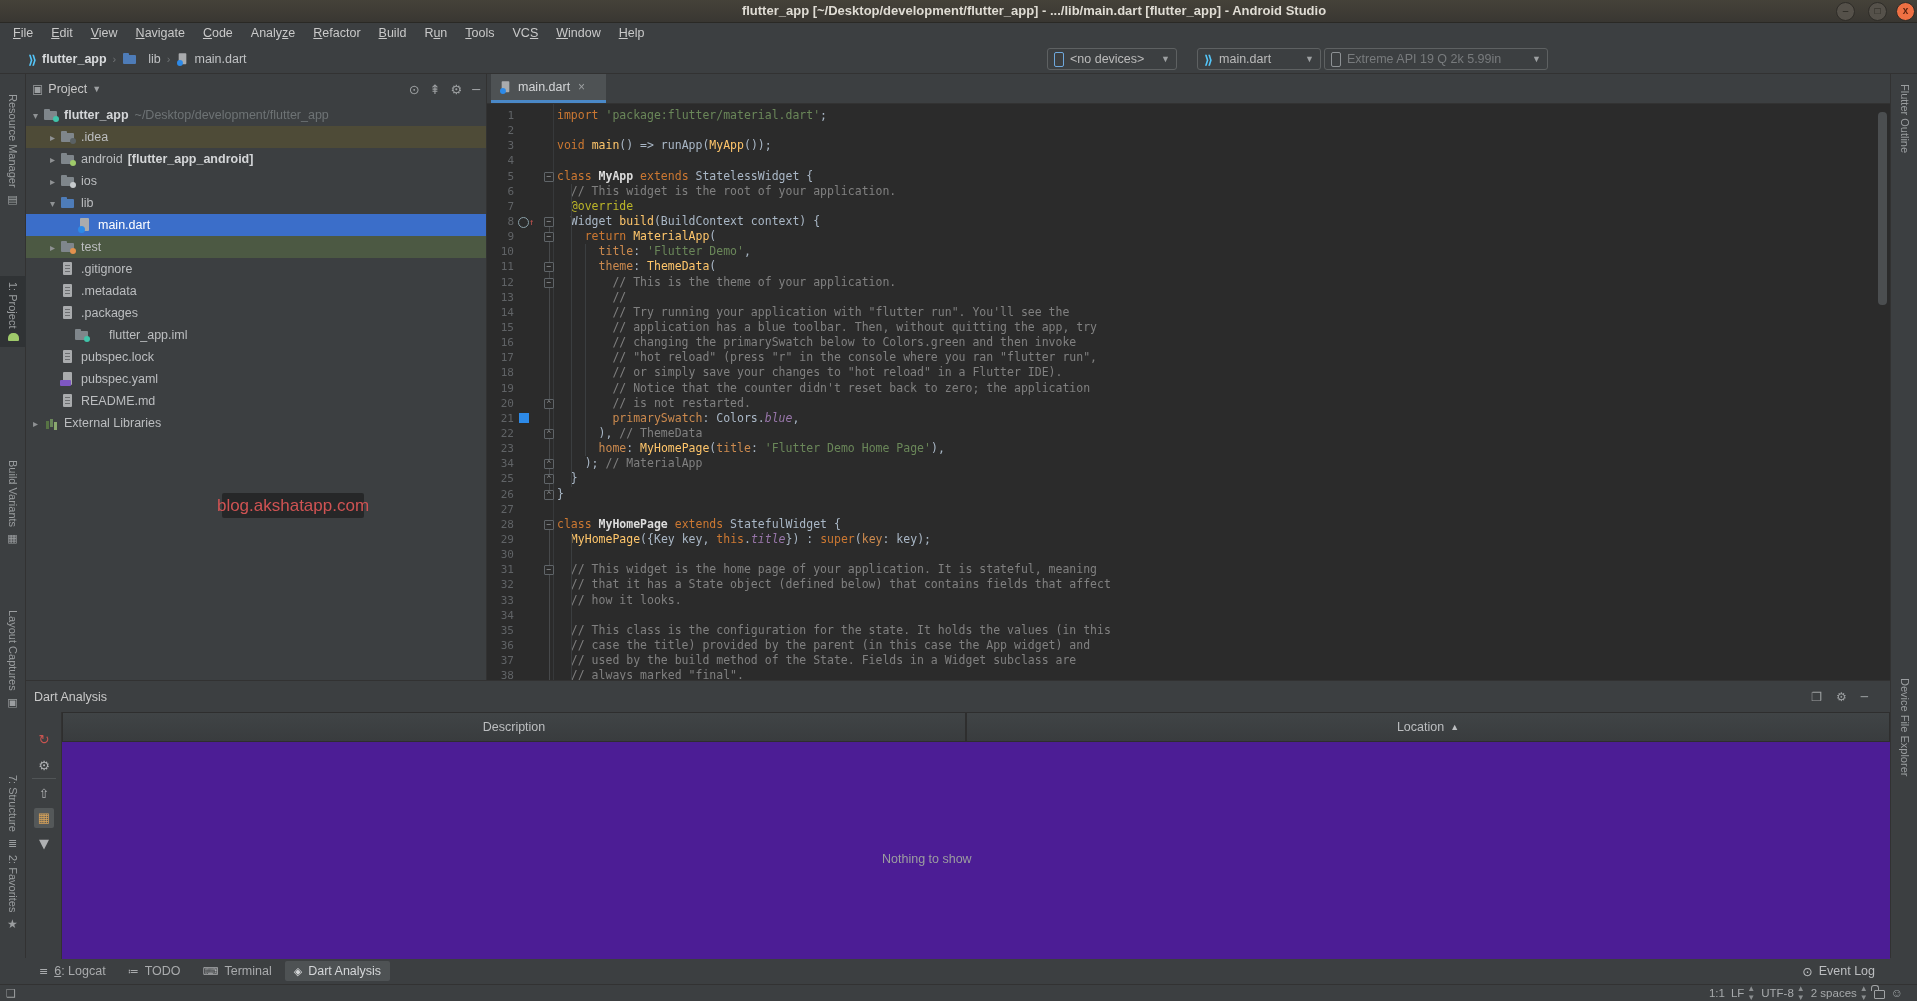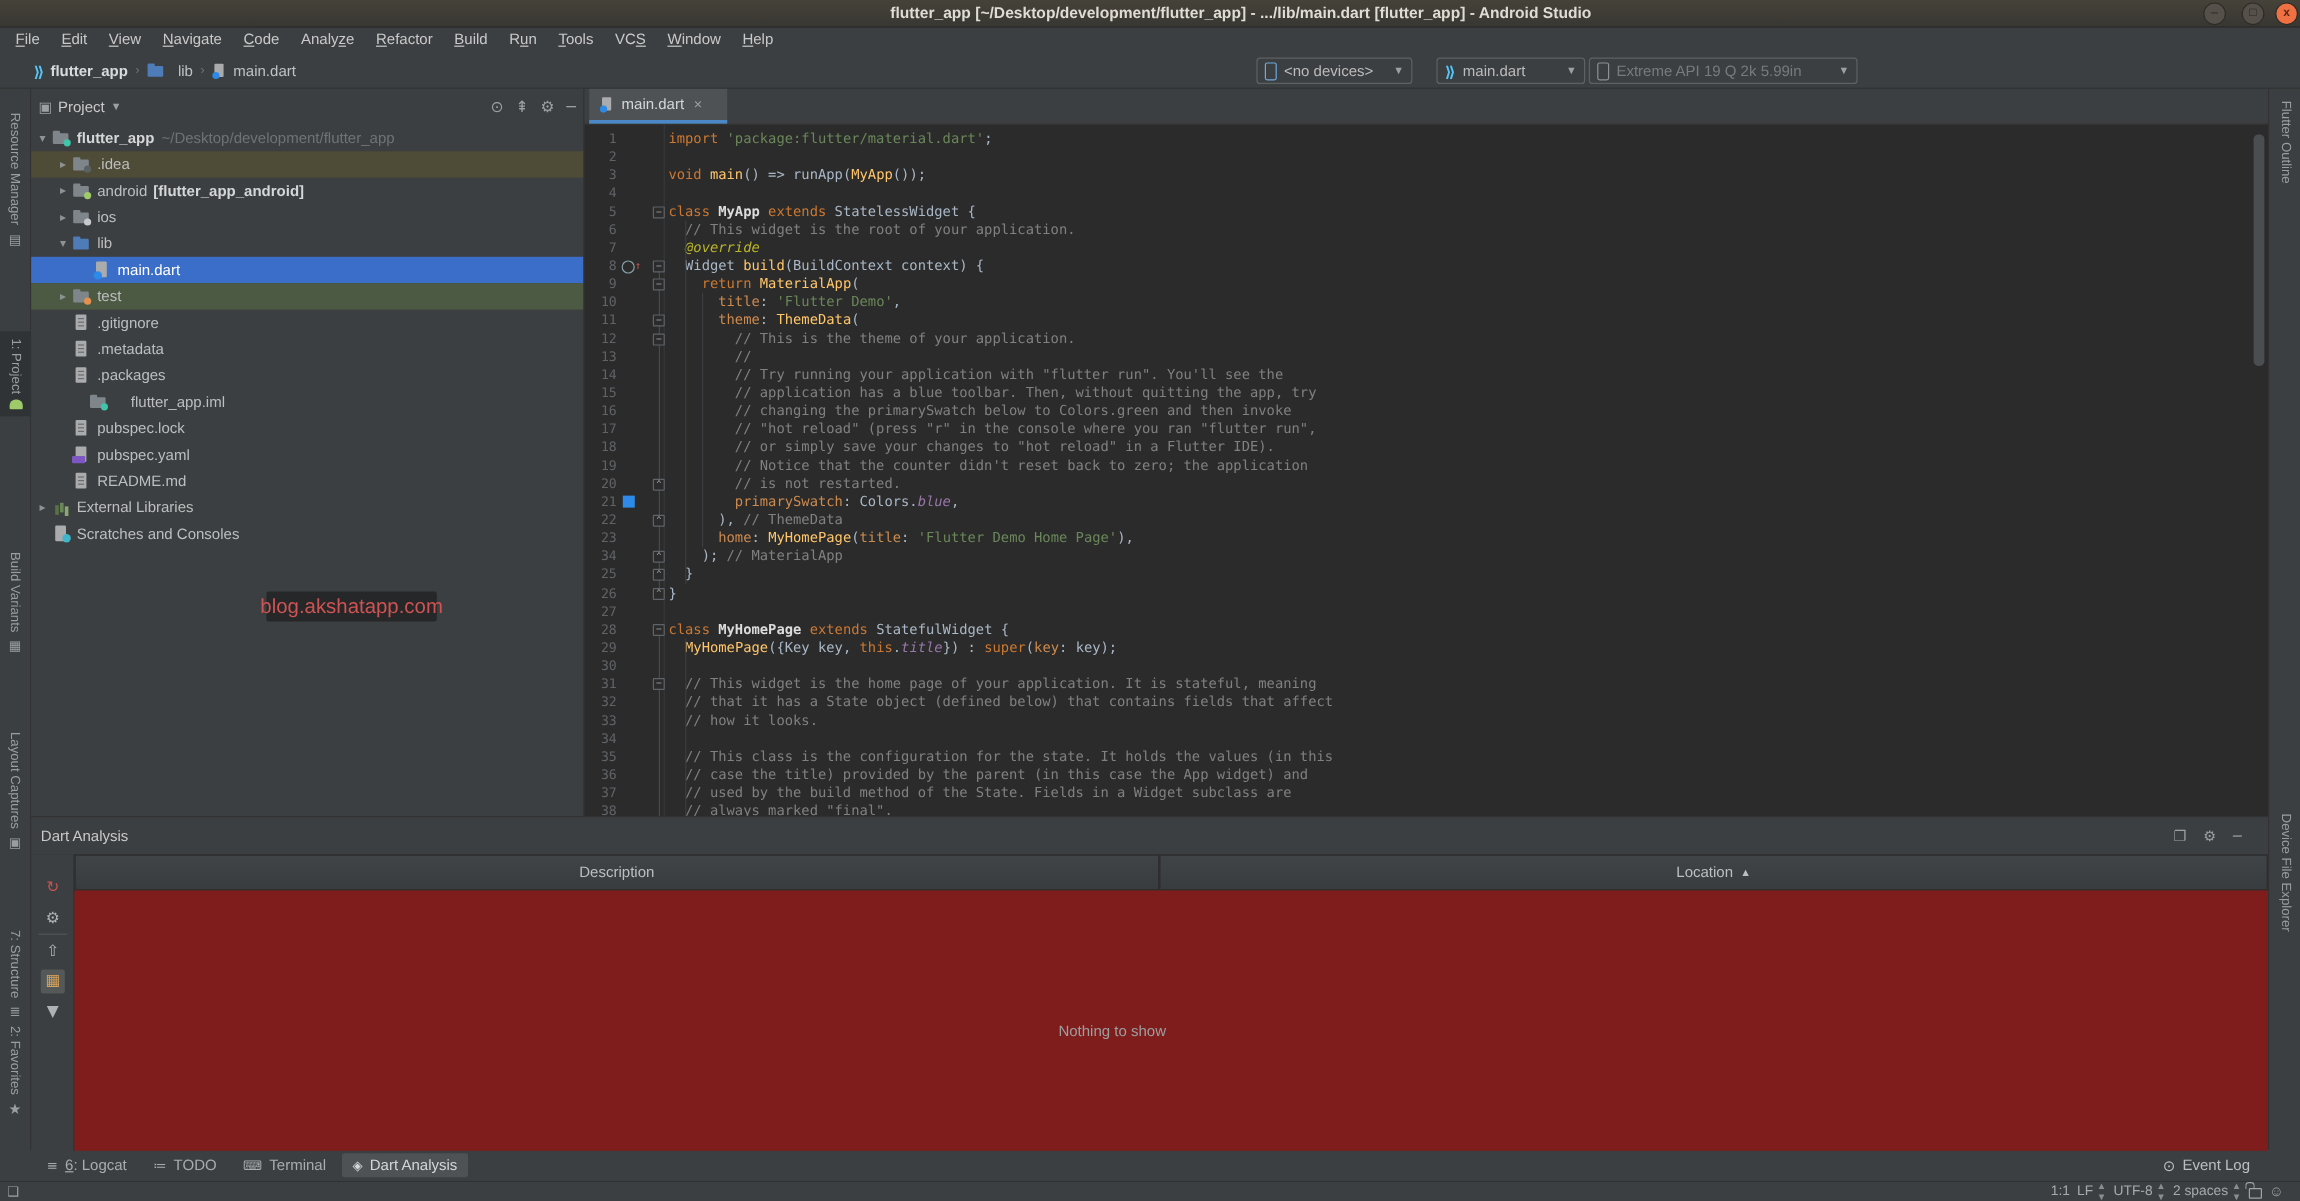"@override" .ann { font-style: italic -> none }
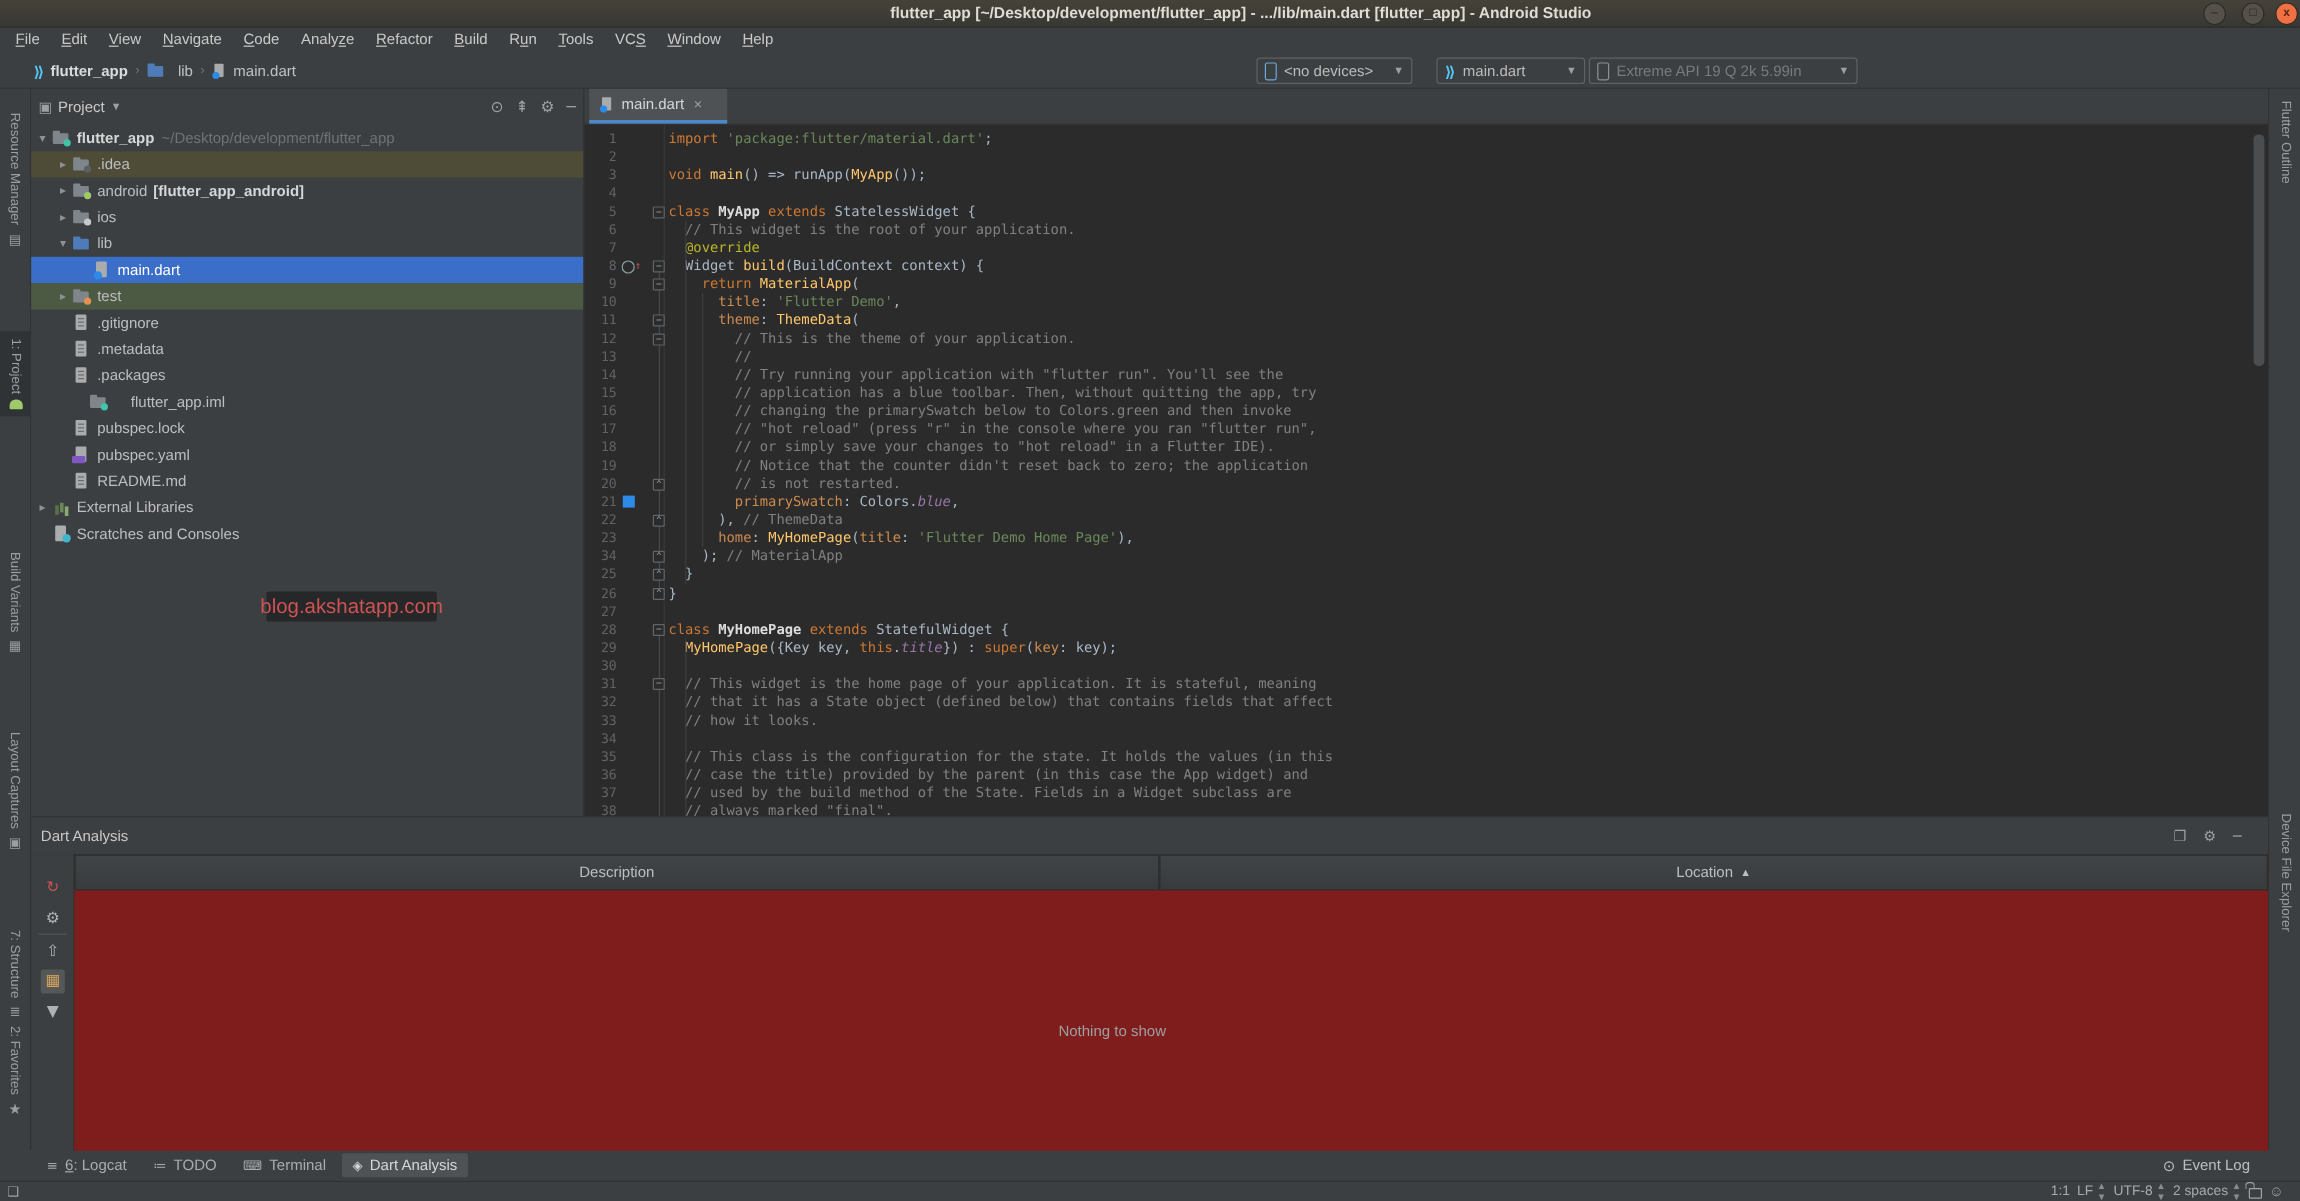"Scratches and Consoles" div.trow { html: <div> <span></span> <span> <span></span> <span></span> </span> <span>Scratches and Consoles</span> </div> -> none }
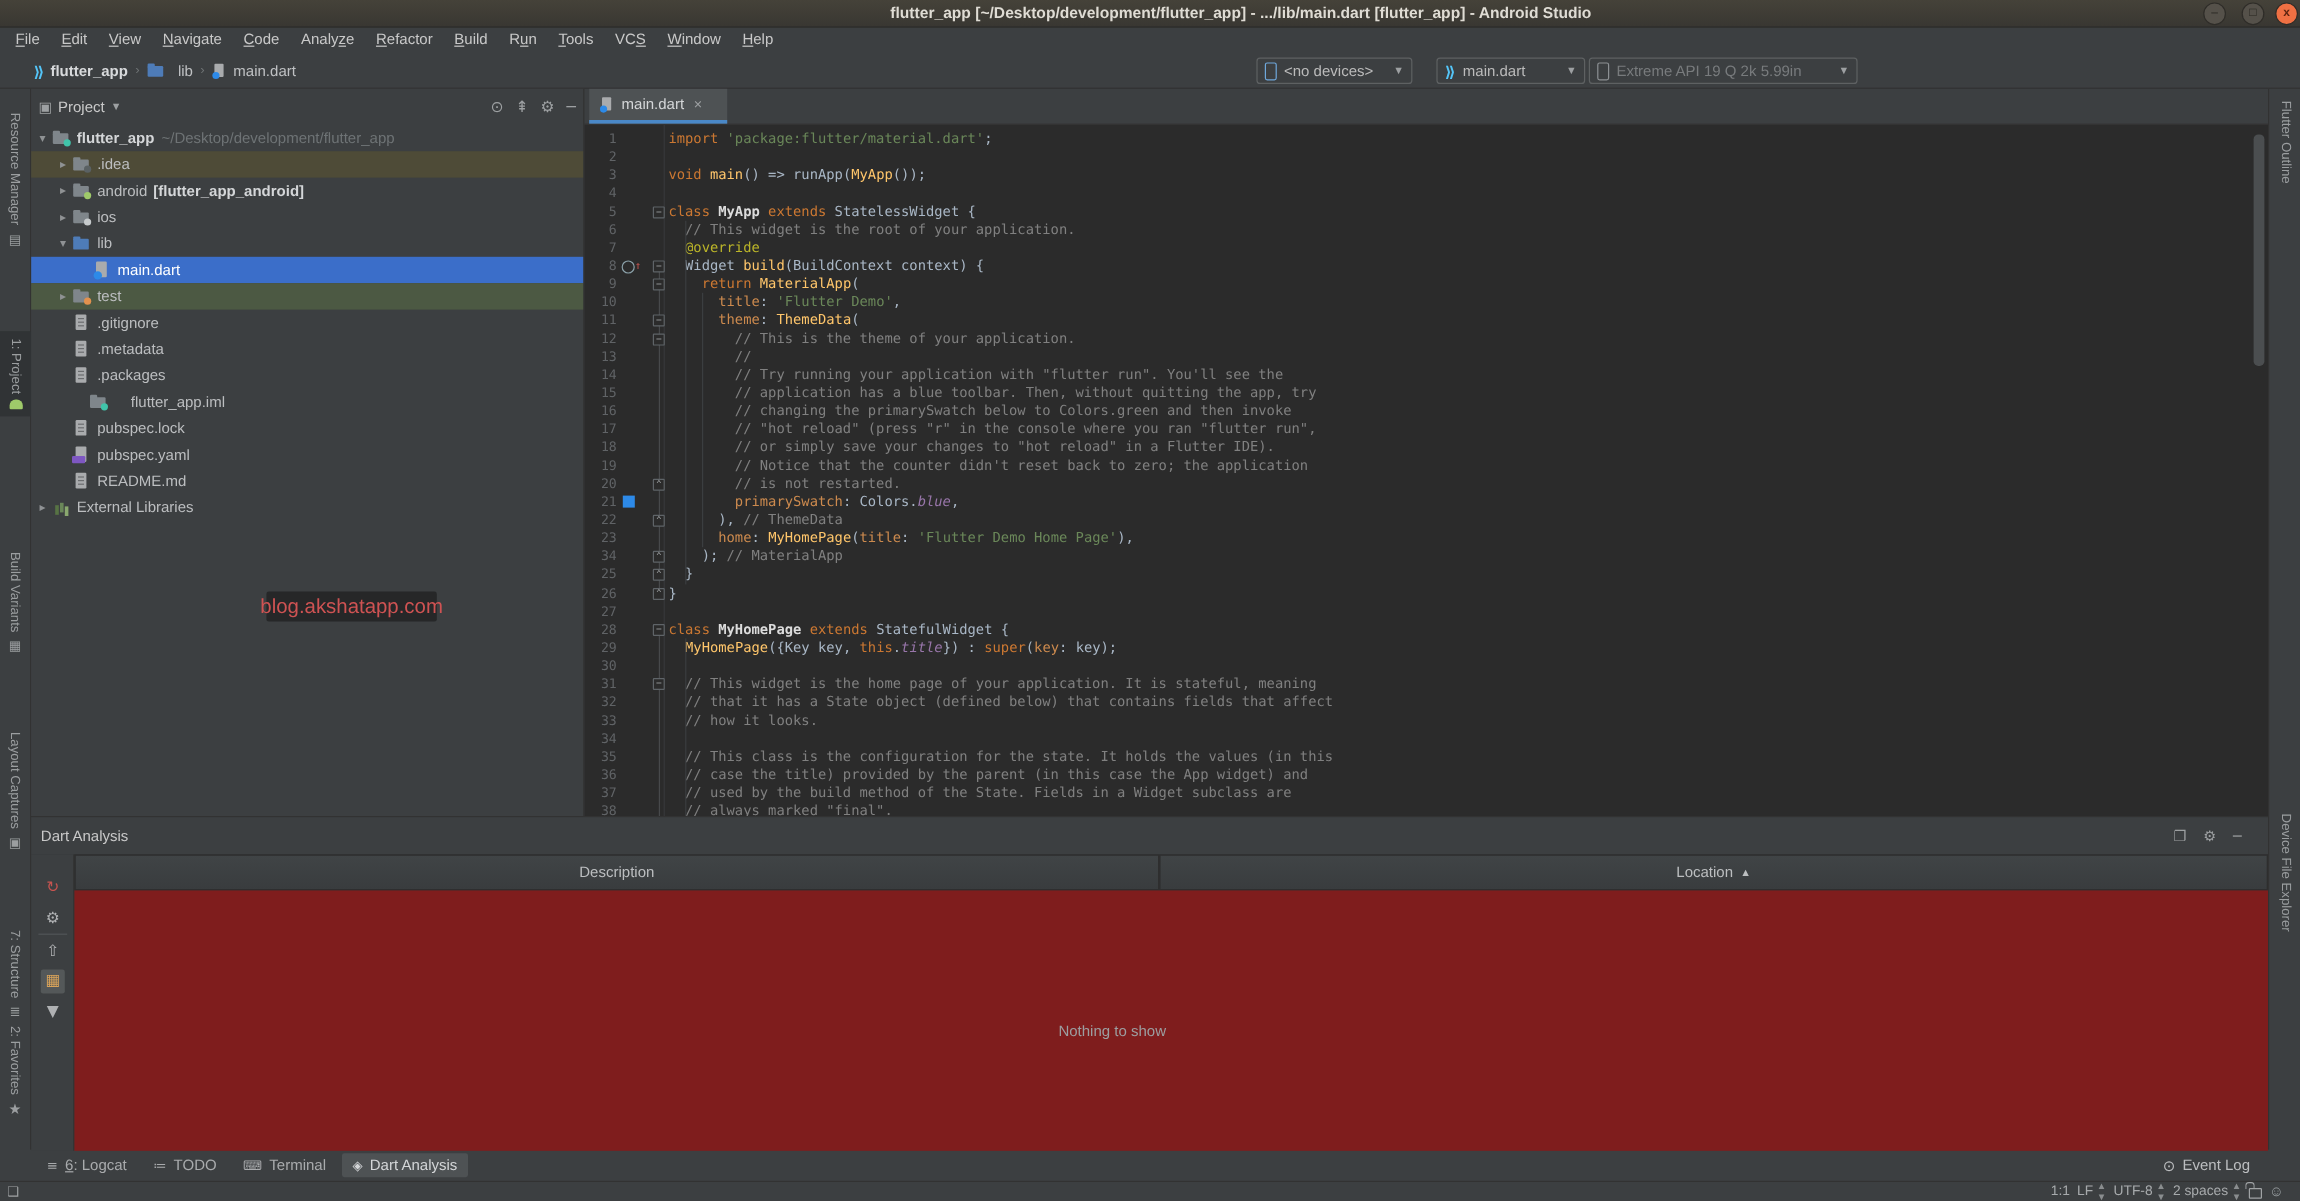"Nothing to show" #an-body { background: #7f1d1d -> #4c1d95 }
